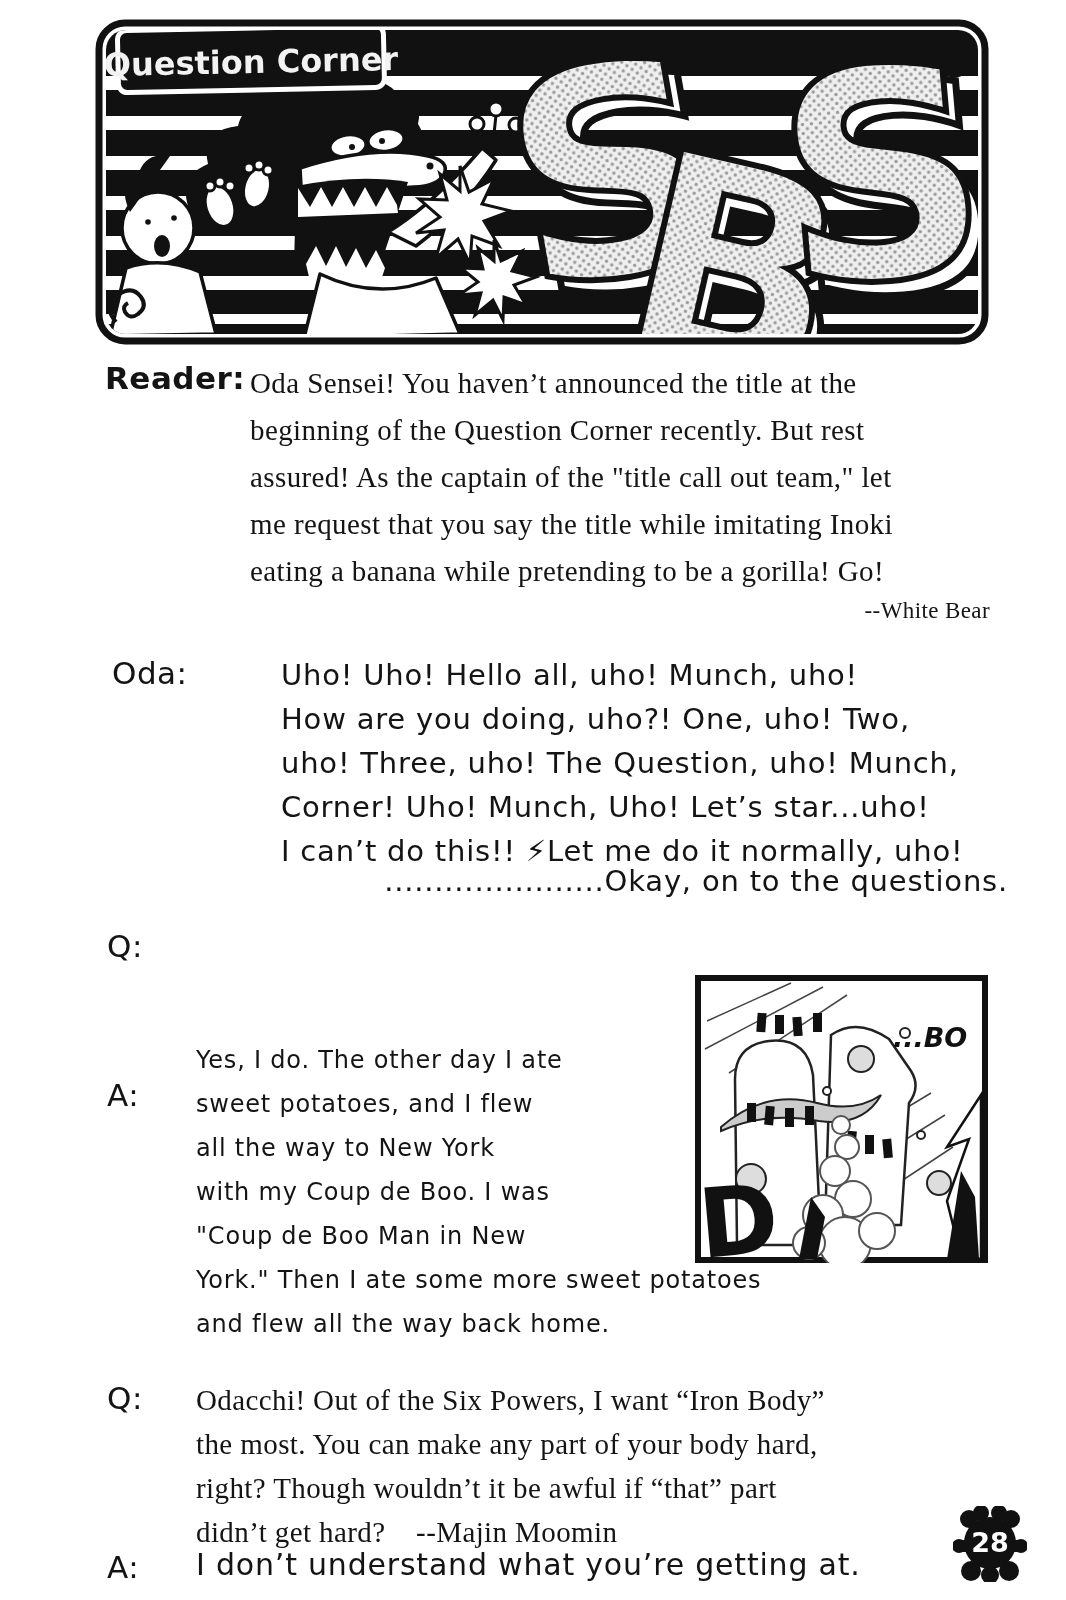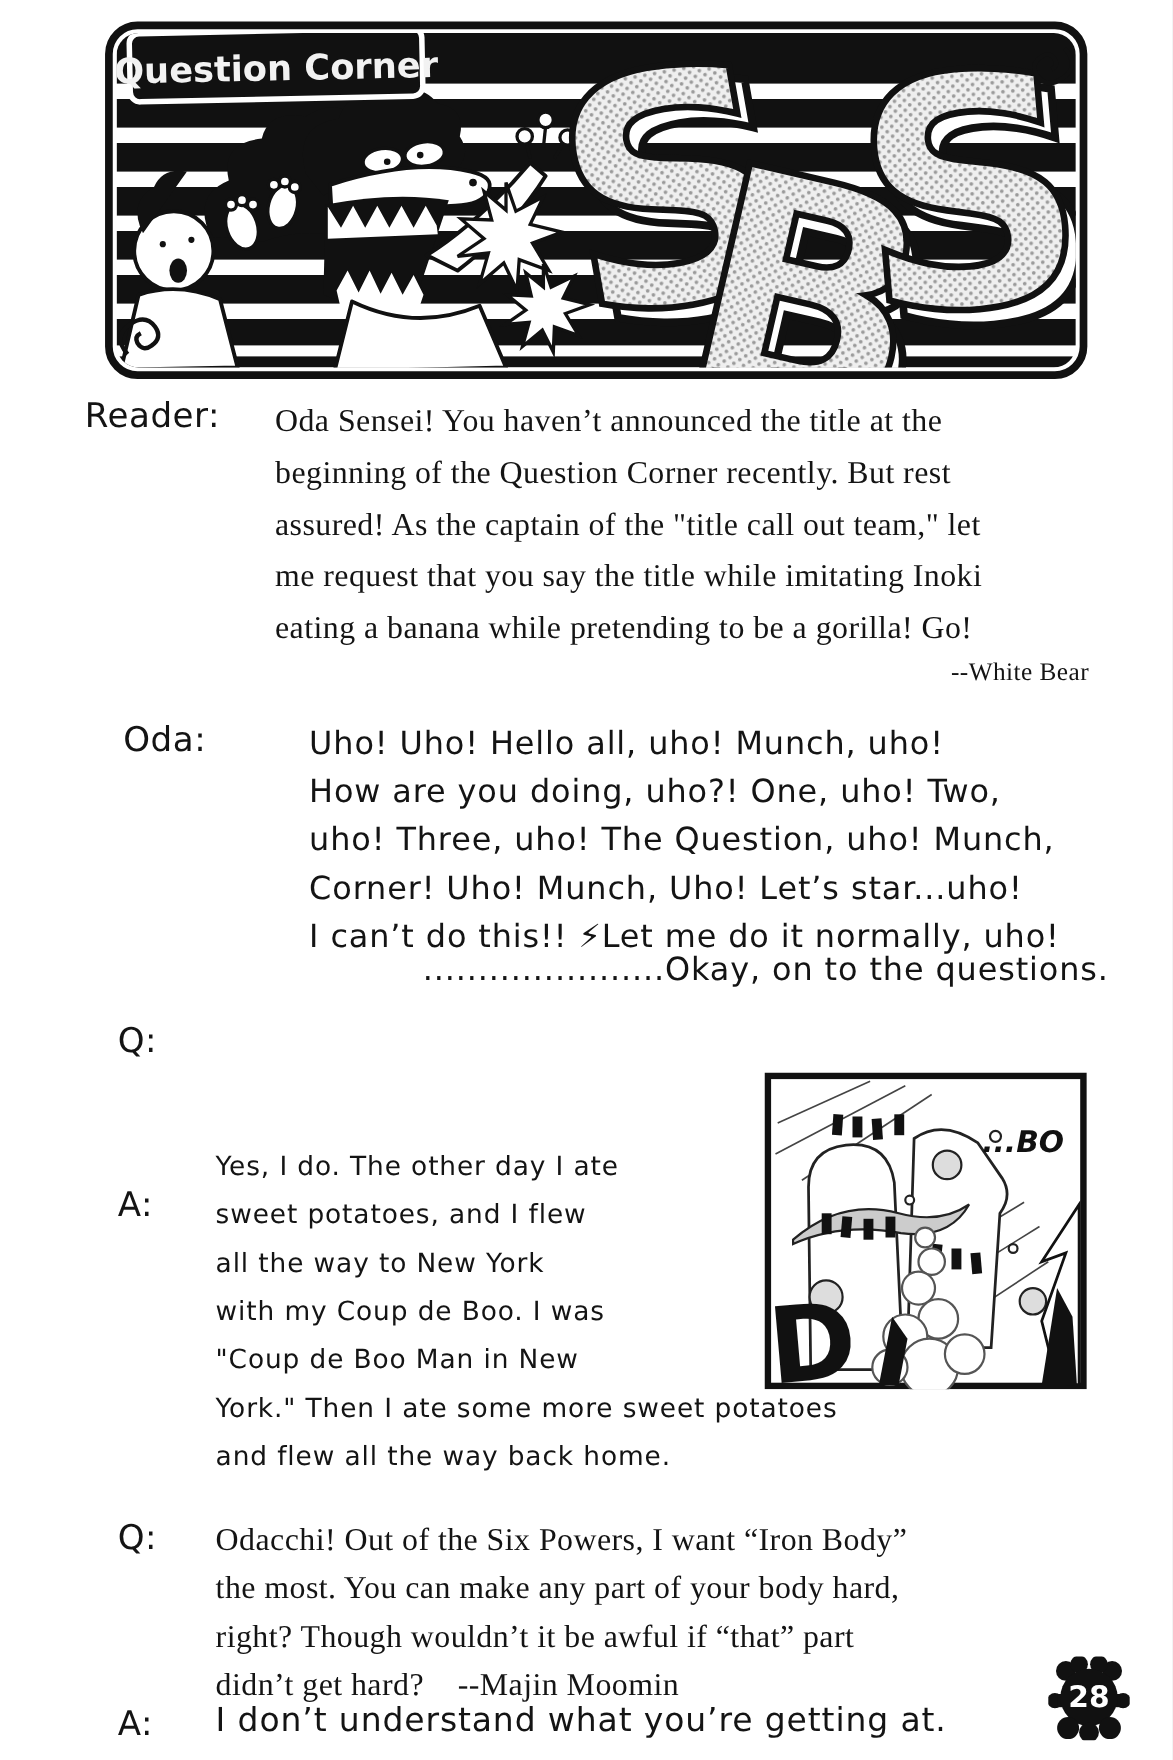"Reader:" #reader-label { font-weight: none -> bold; left: 77px -> 105px }
